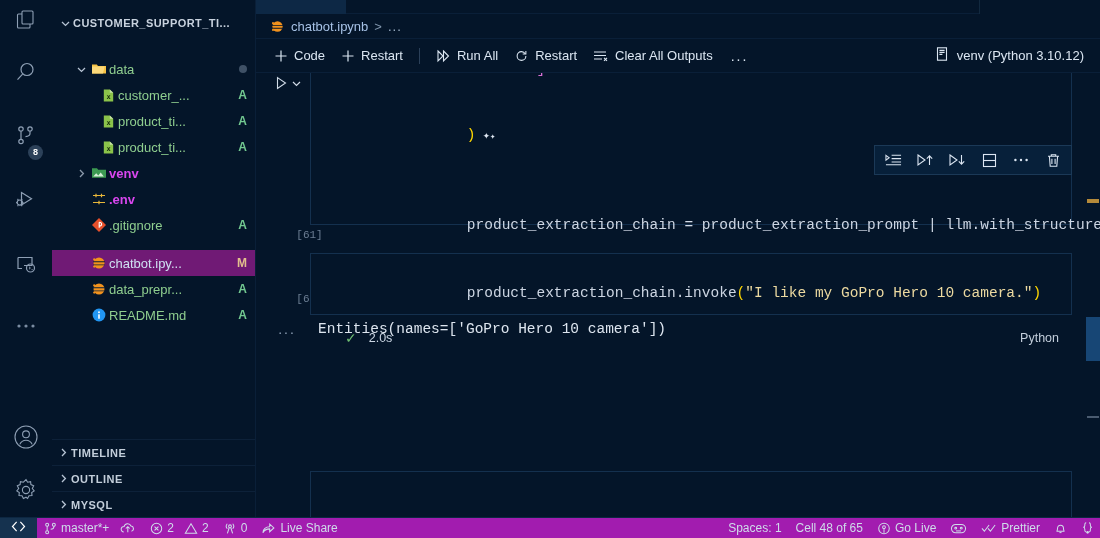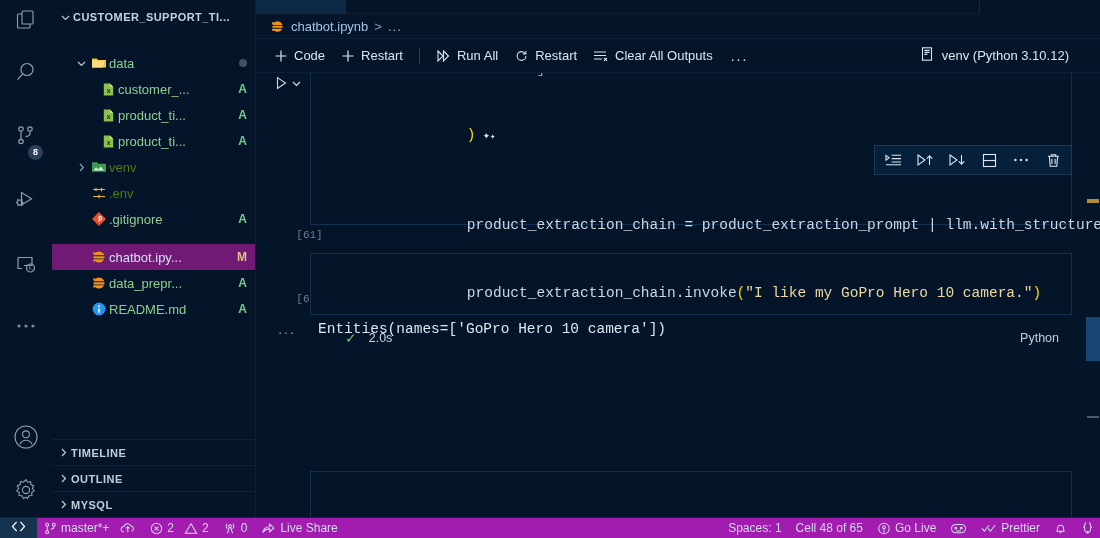"CUSTOMER_SUPPORT_TI..." .explorer-top { padding-top: 4px -> 10px }
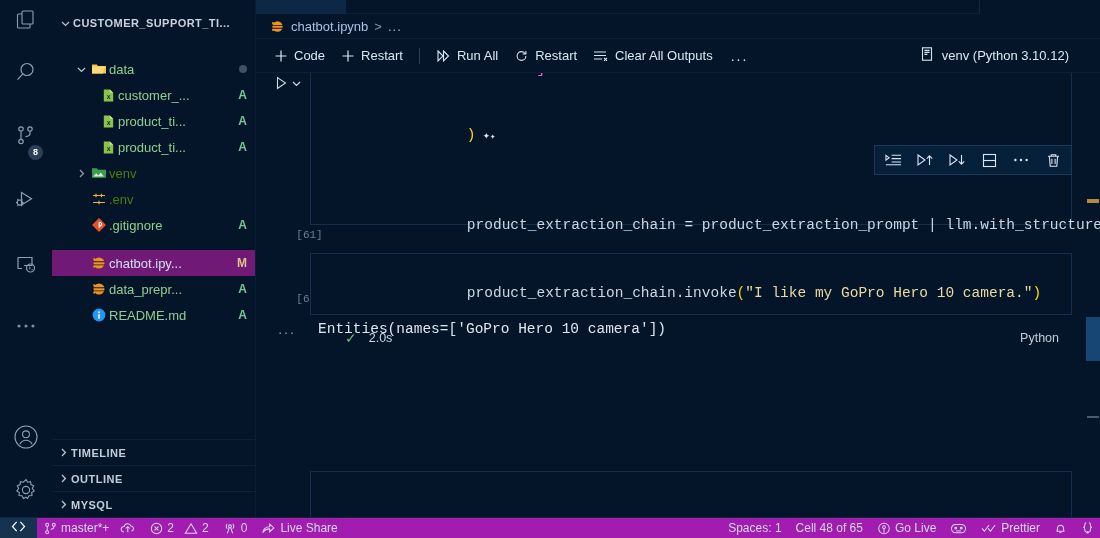"venv (Python 3.10.12)" .tb-right { padding-right: 31px -> 16px }
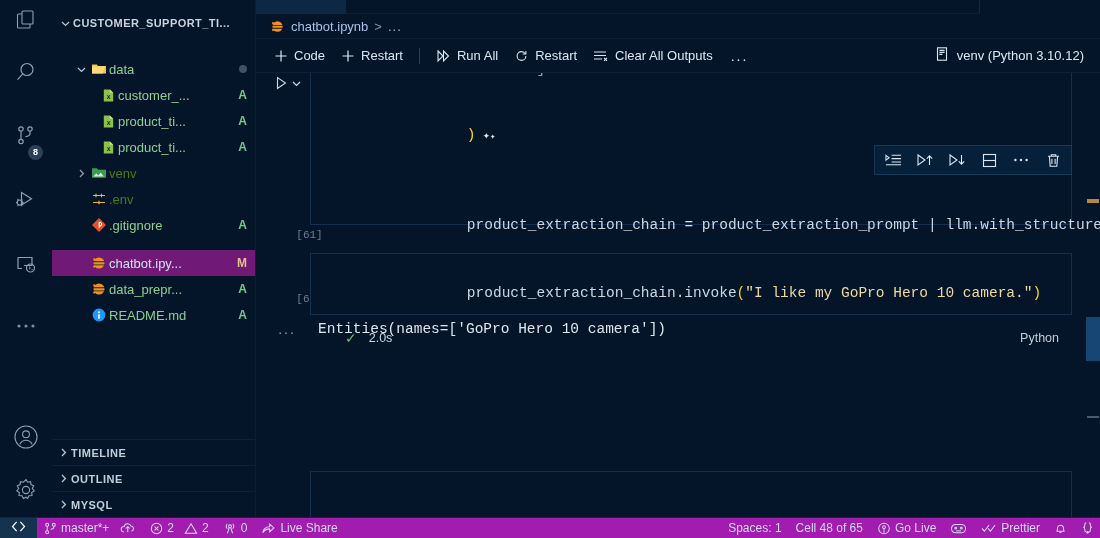"venv" .tree-label.dim { color: #4d7c0f -> #d946ef; font-weight: none -> bold }
